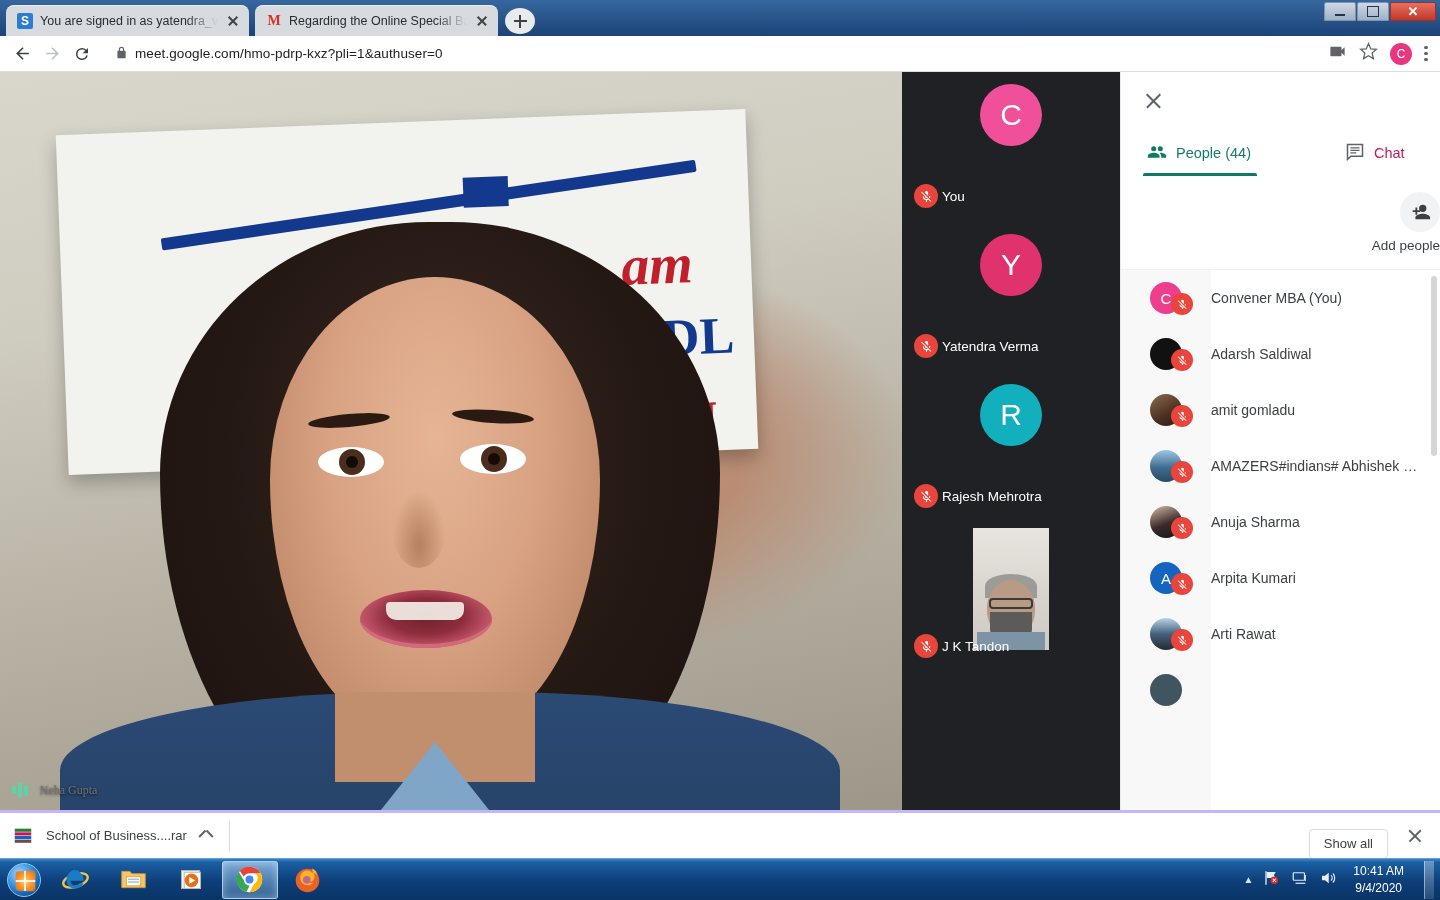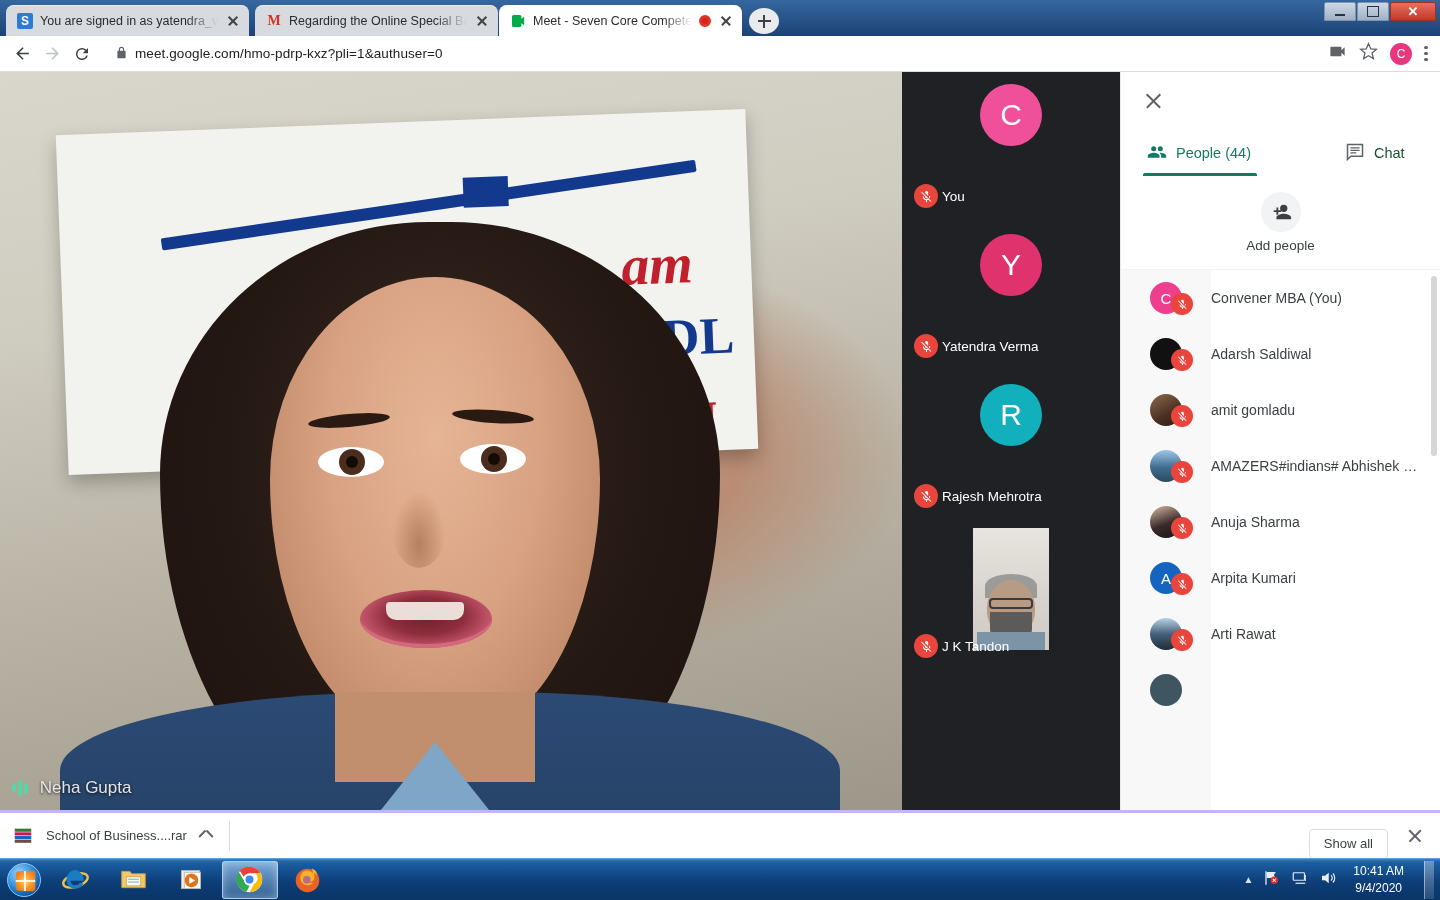"Meet - Seven Core Compete" div.tab { html: <div> <span> <svg> <path></path> </svg> </span> <span>Meet - Seven Core Compete</span> <span></span> <span></span> </div> -> none }
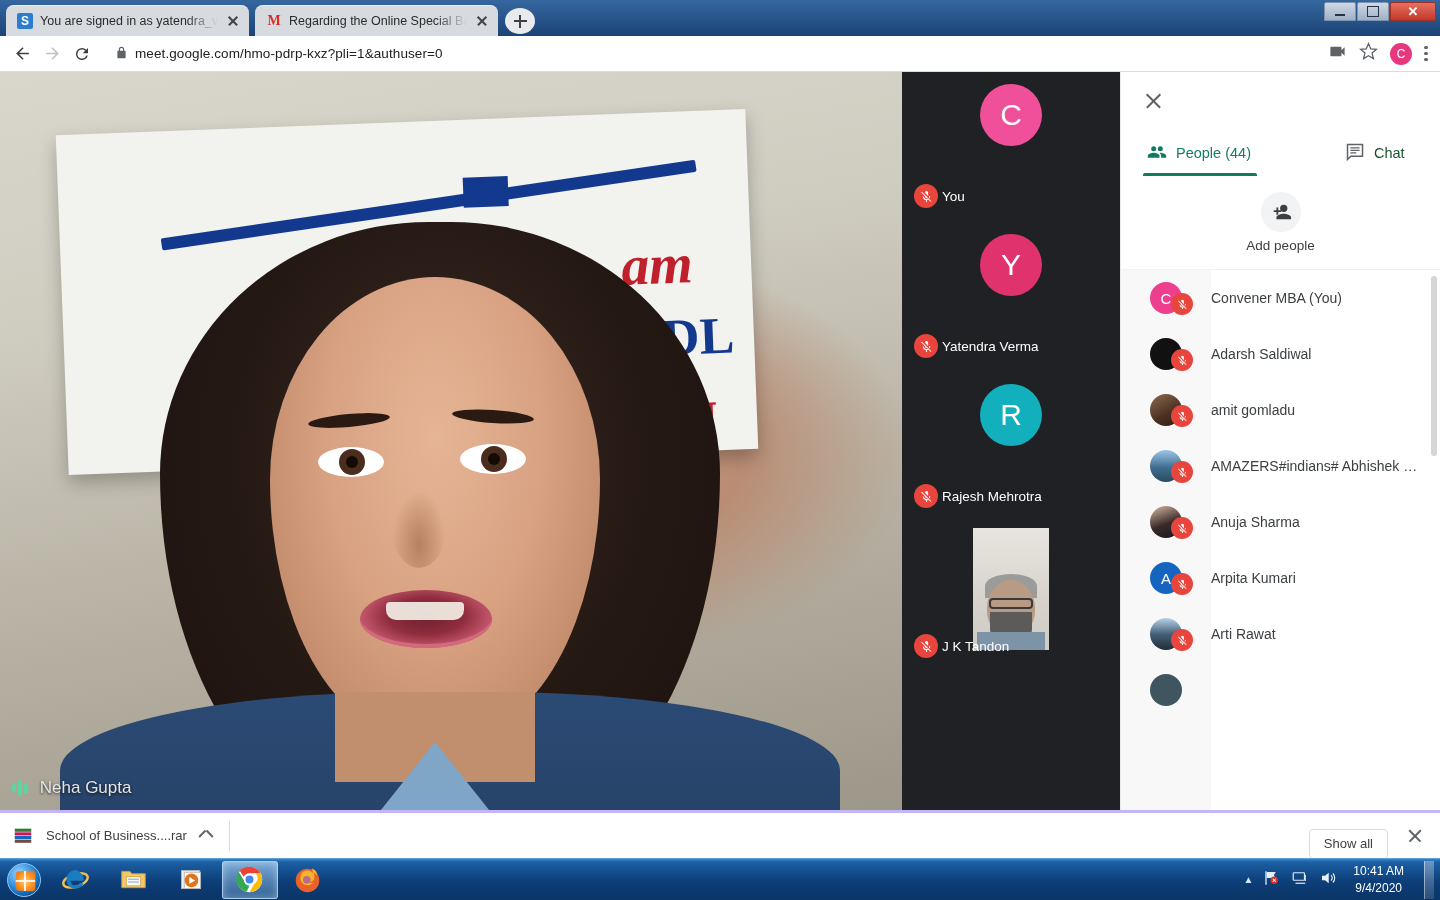"Chat" .ptab { color: #14532d -> #be185d }
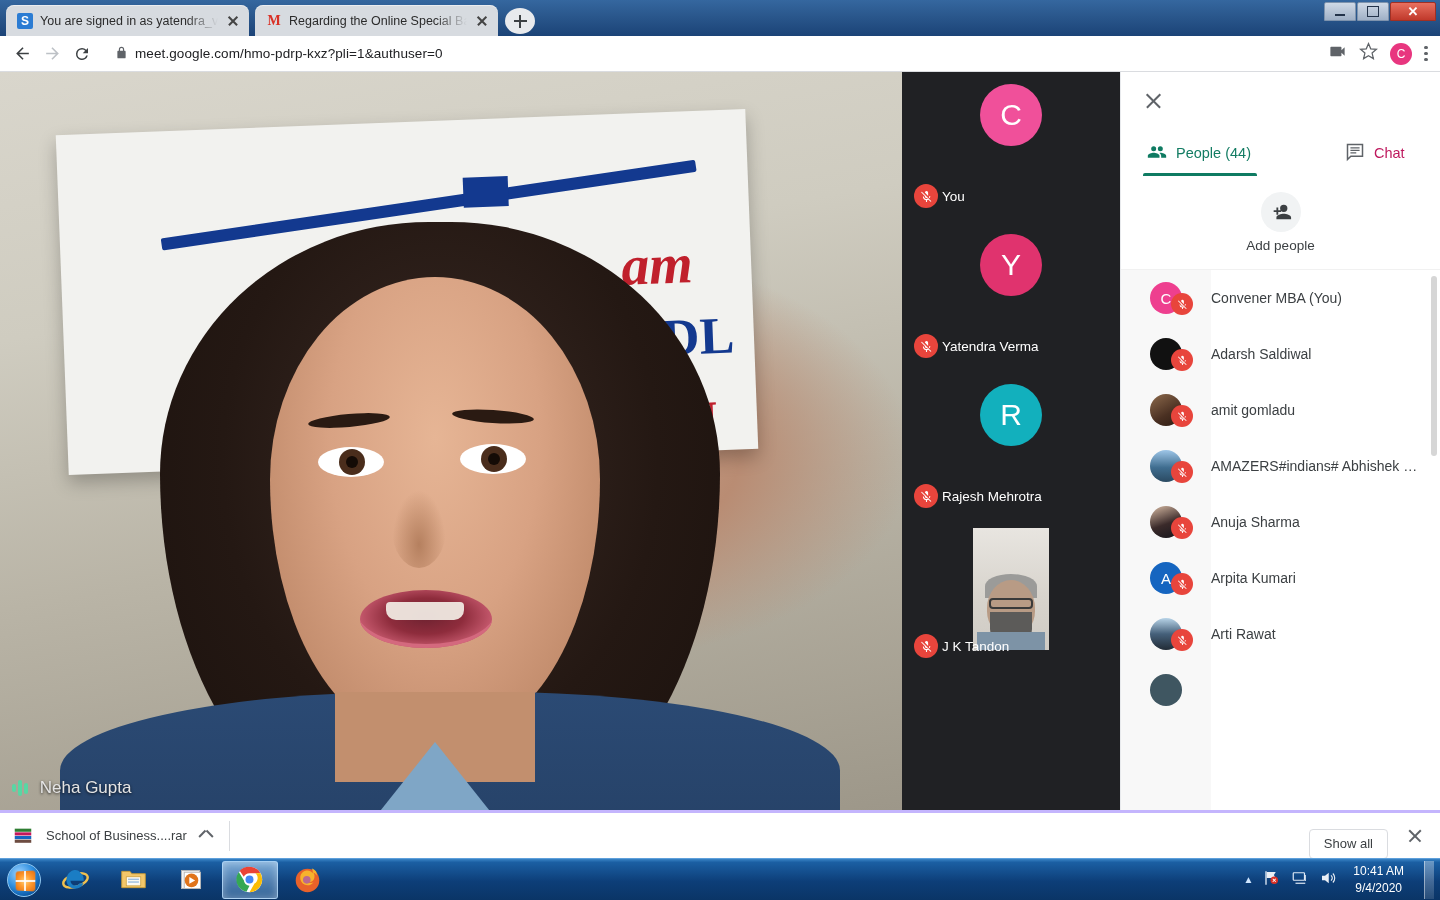"Add people" .addpeople { align-items: center -> flex-end }
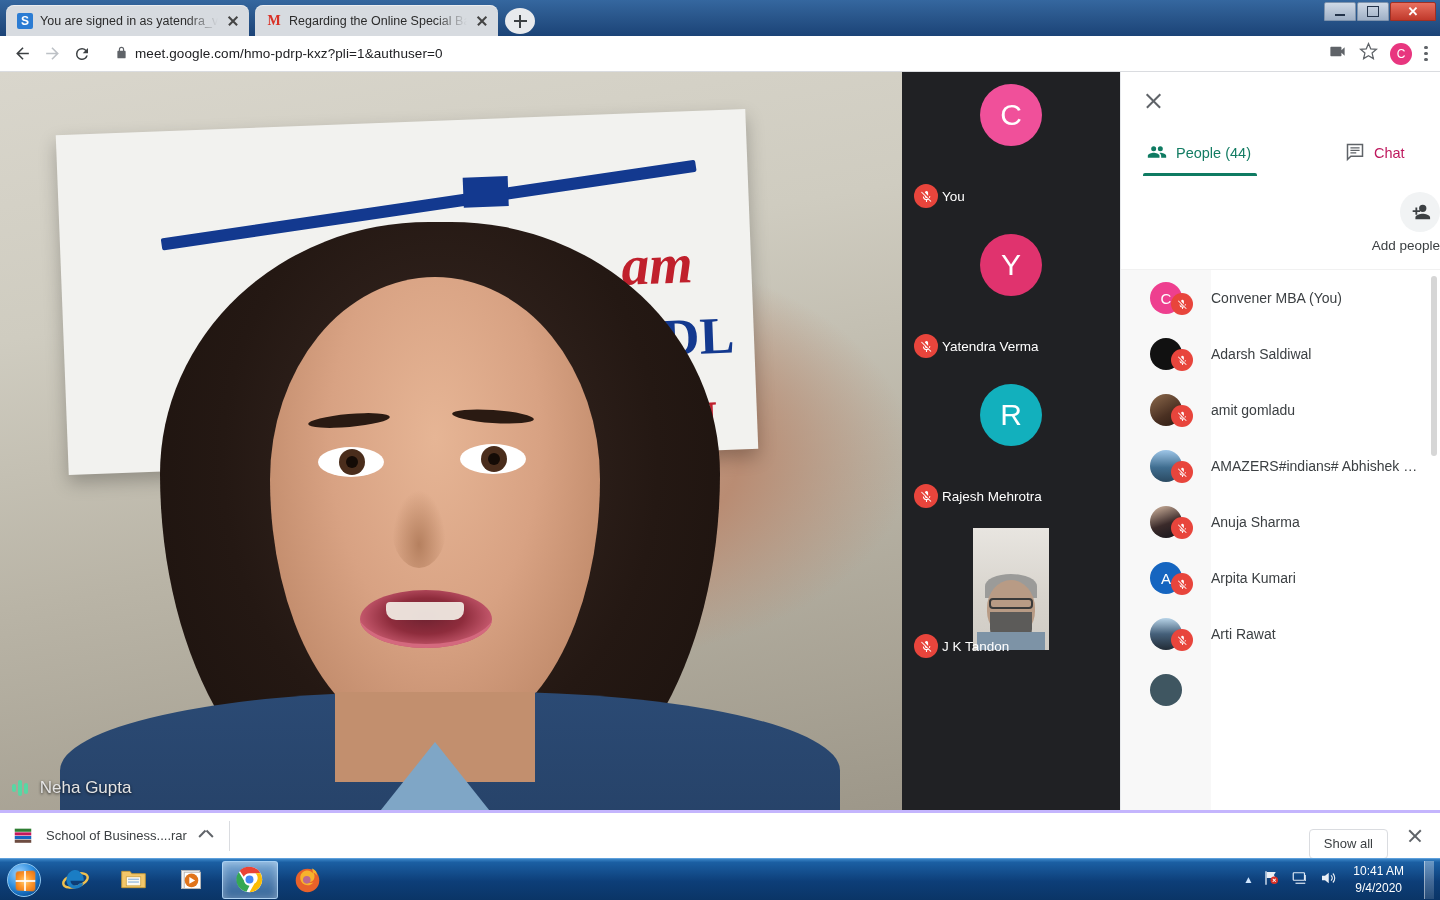"Neha Gupta" .speaker-name { color: #e5e5e5 -> #737373; font-family: none -> Liberation Serif, serif; font-size: 17px -> 12px }
